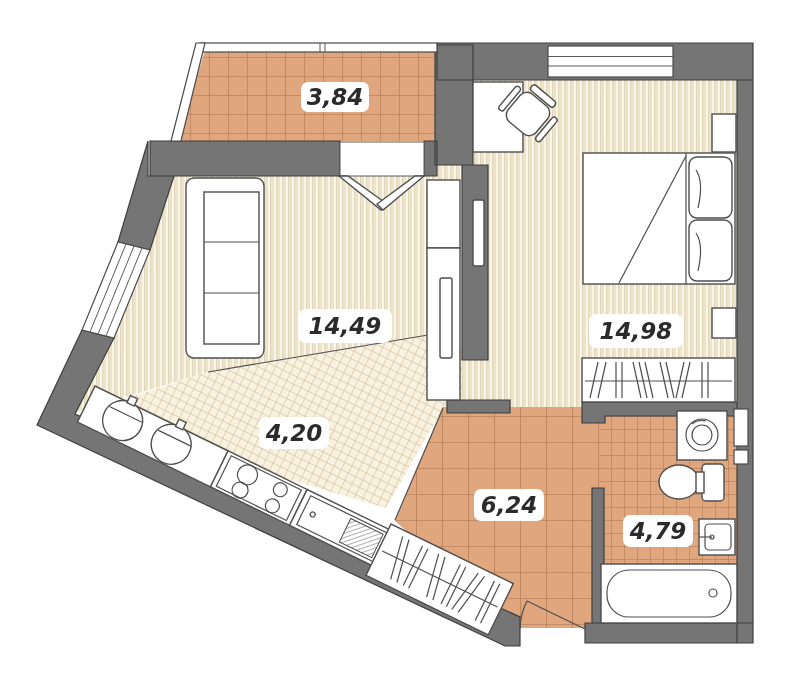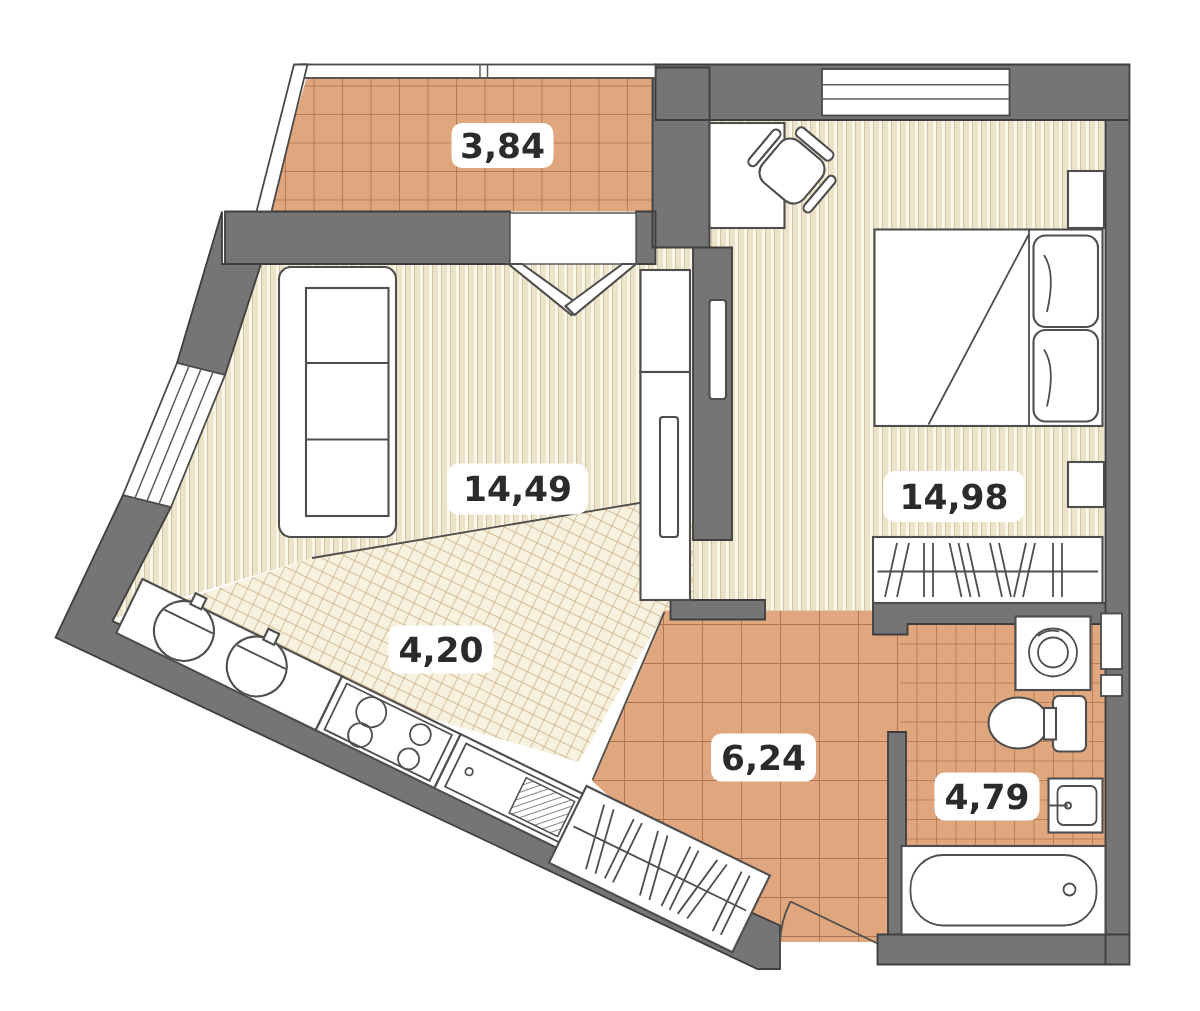"3,84" .stage { font-style: none -> italic }
